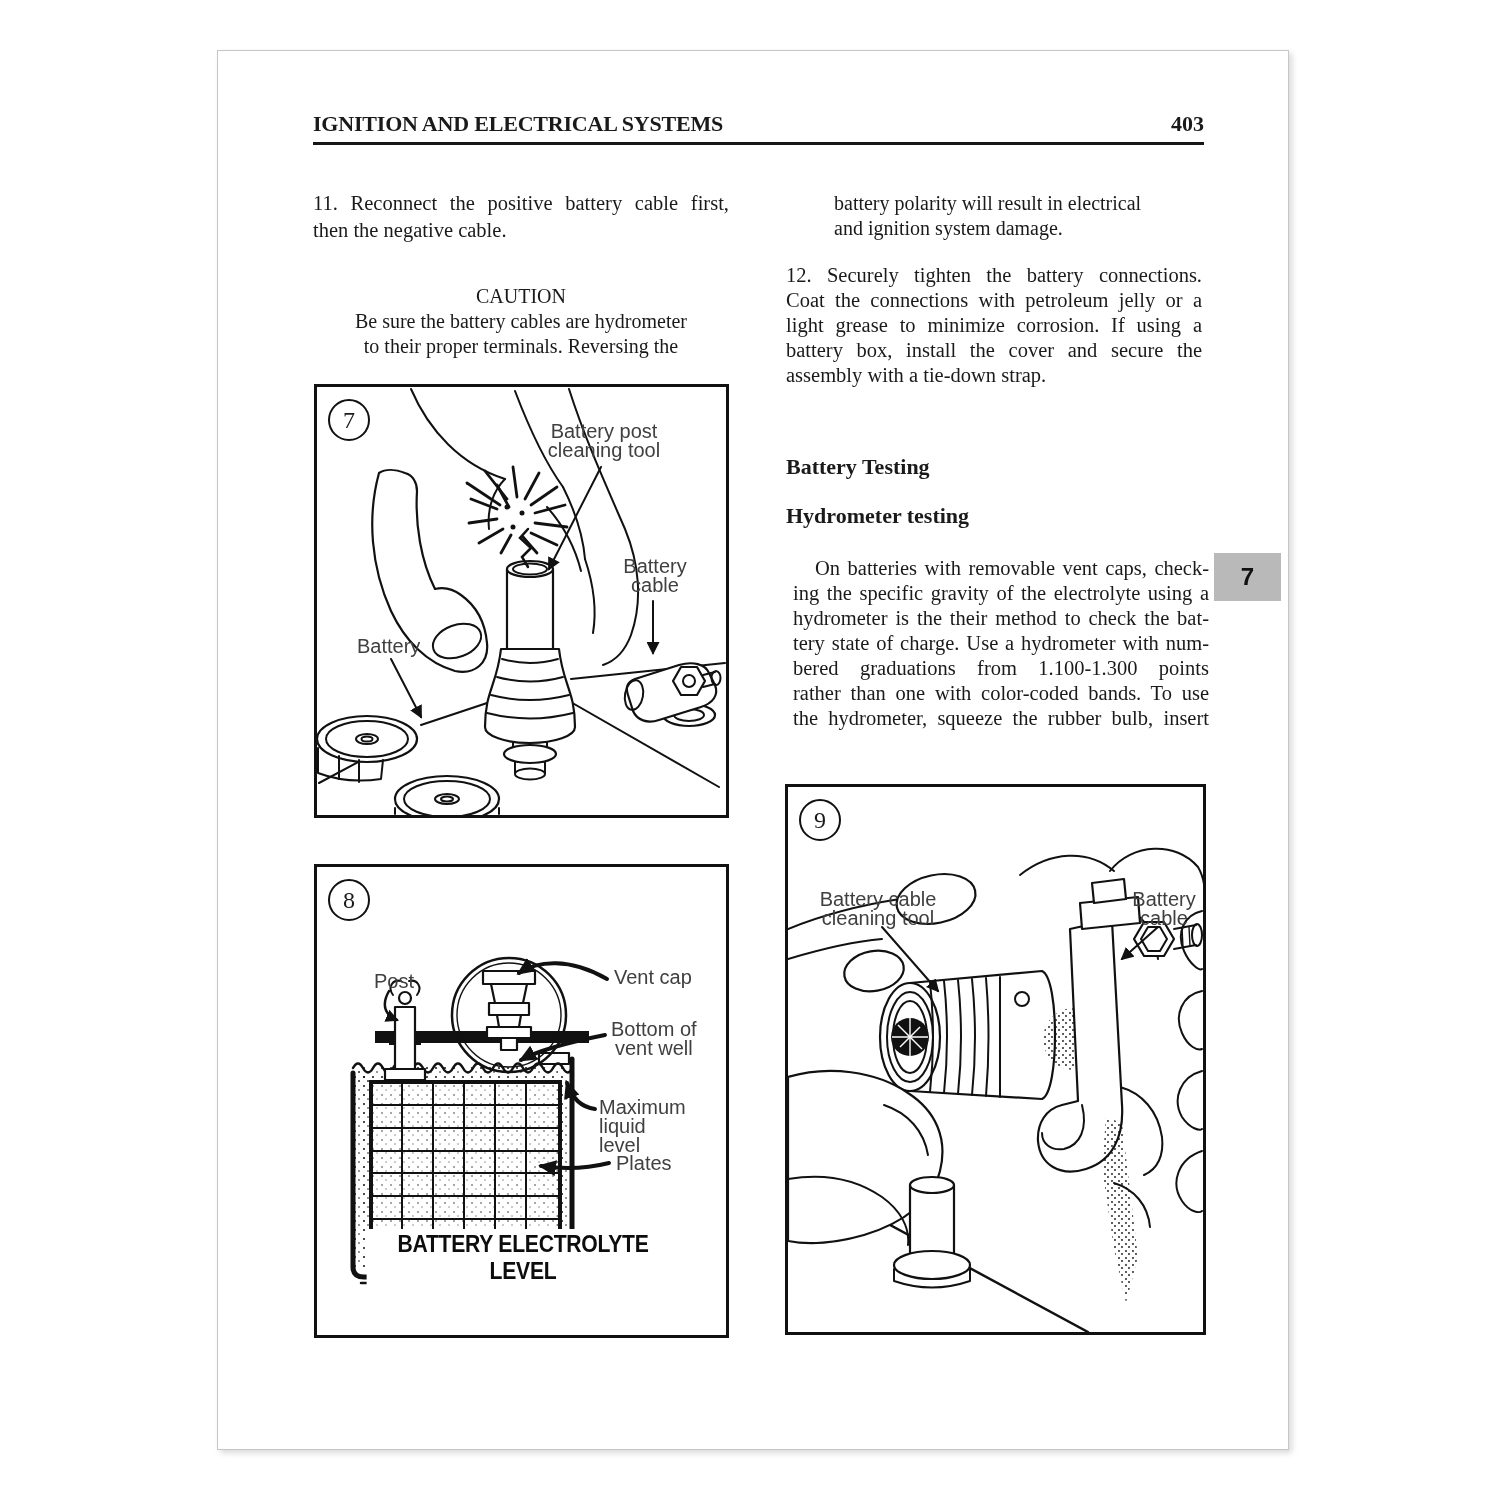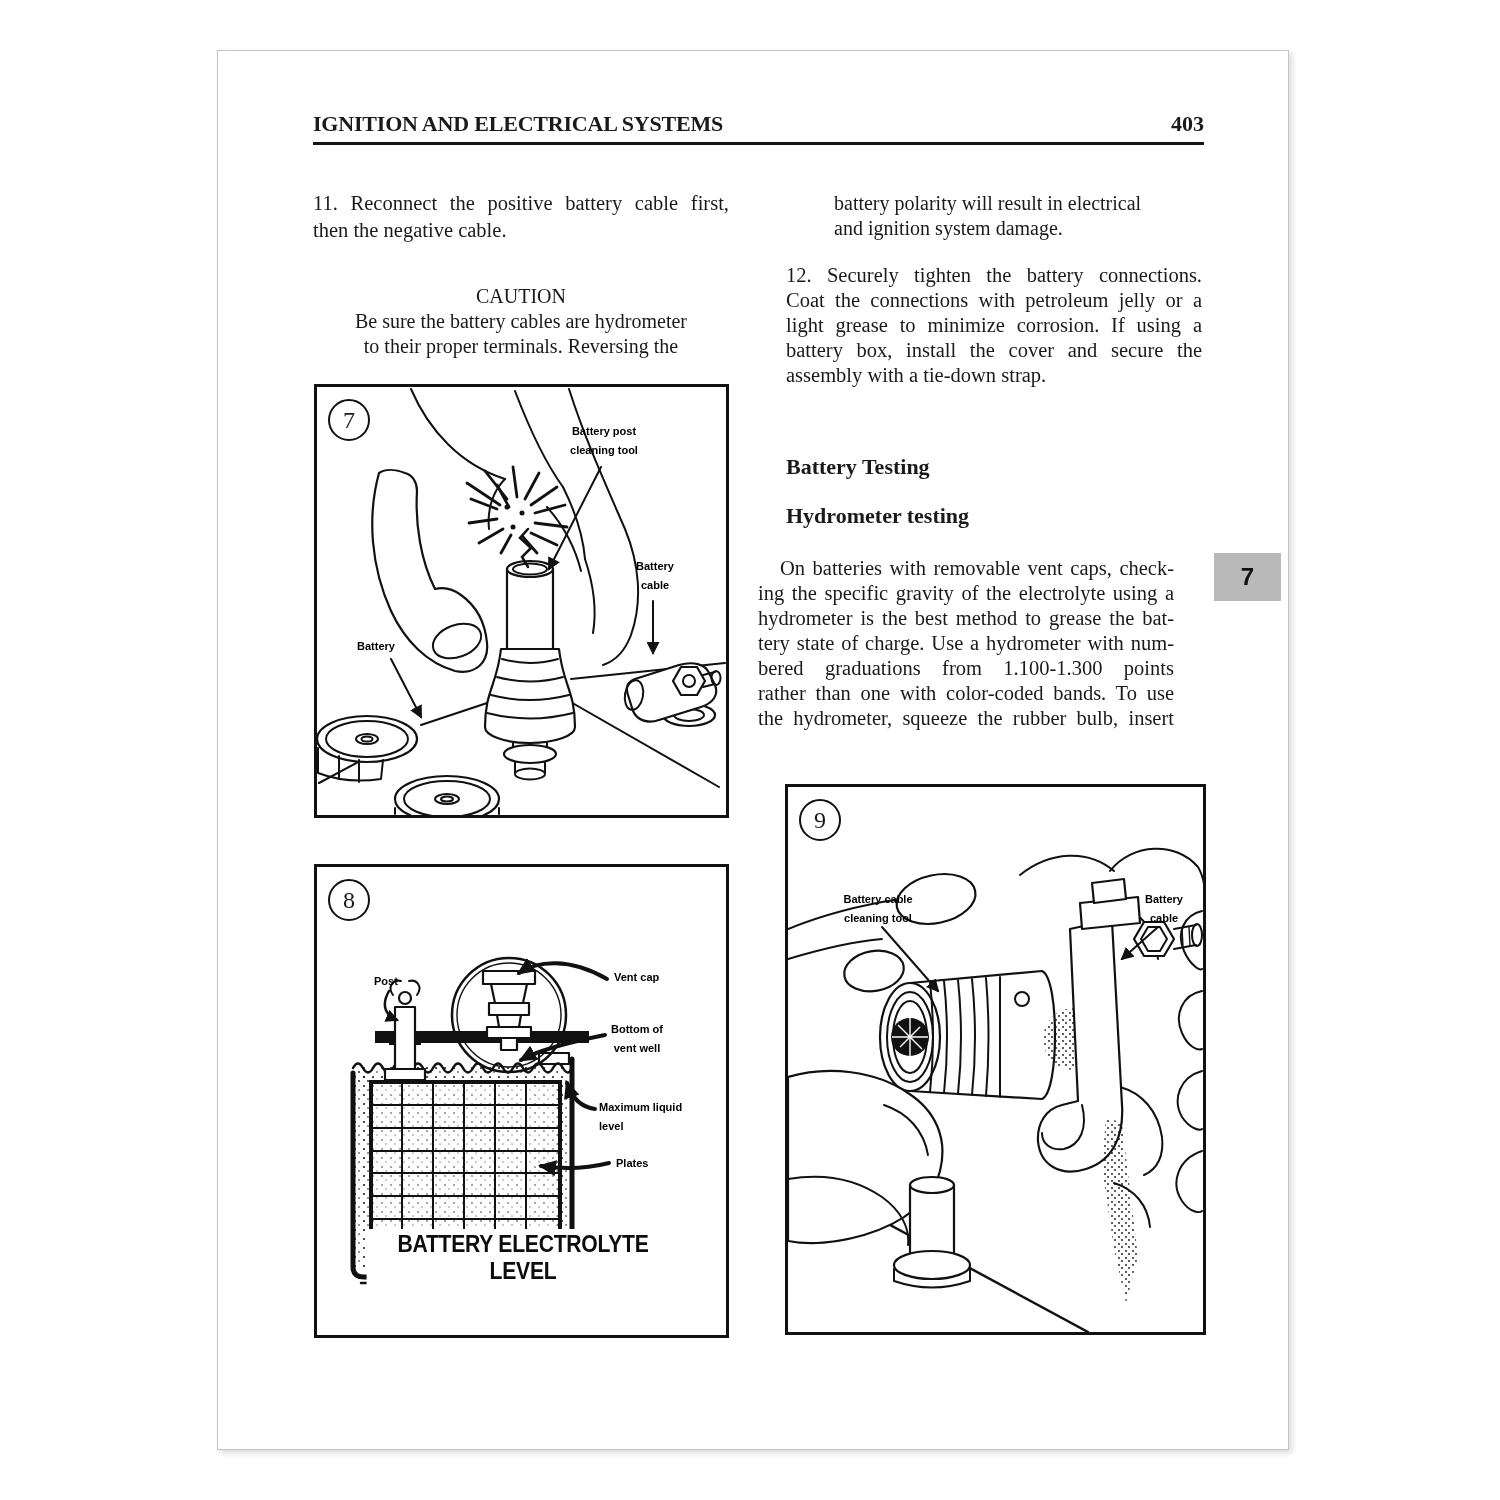"Battery post" .flabel { color: #000000 -> #404040; font-size: 11px -> 20px; font-weight: bold -> normal }
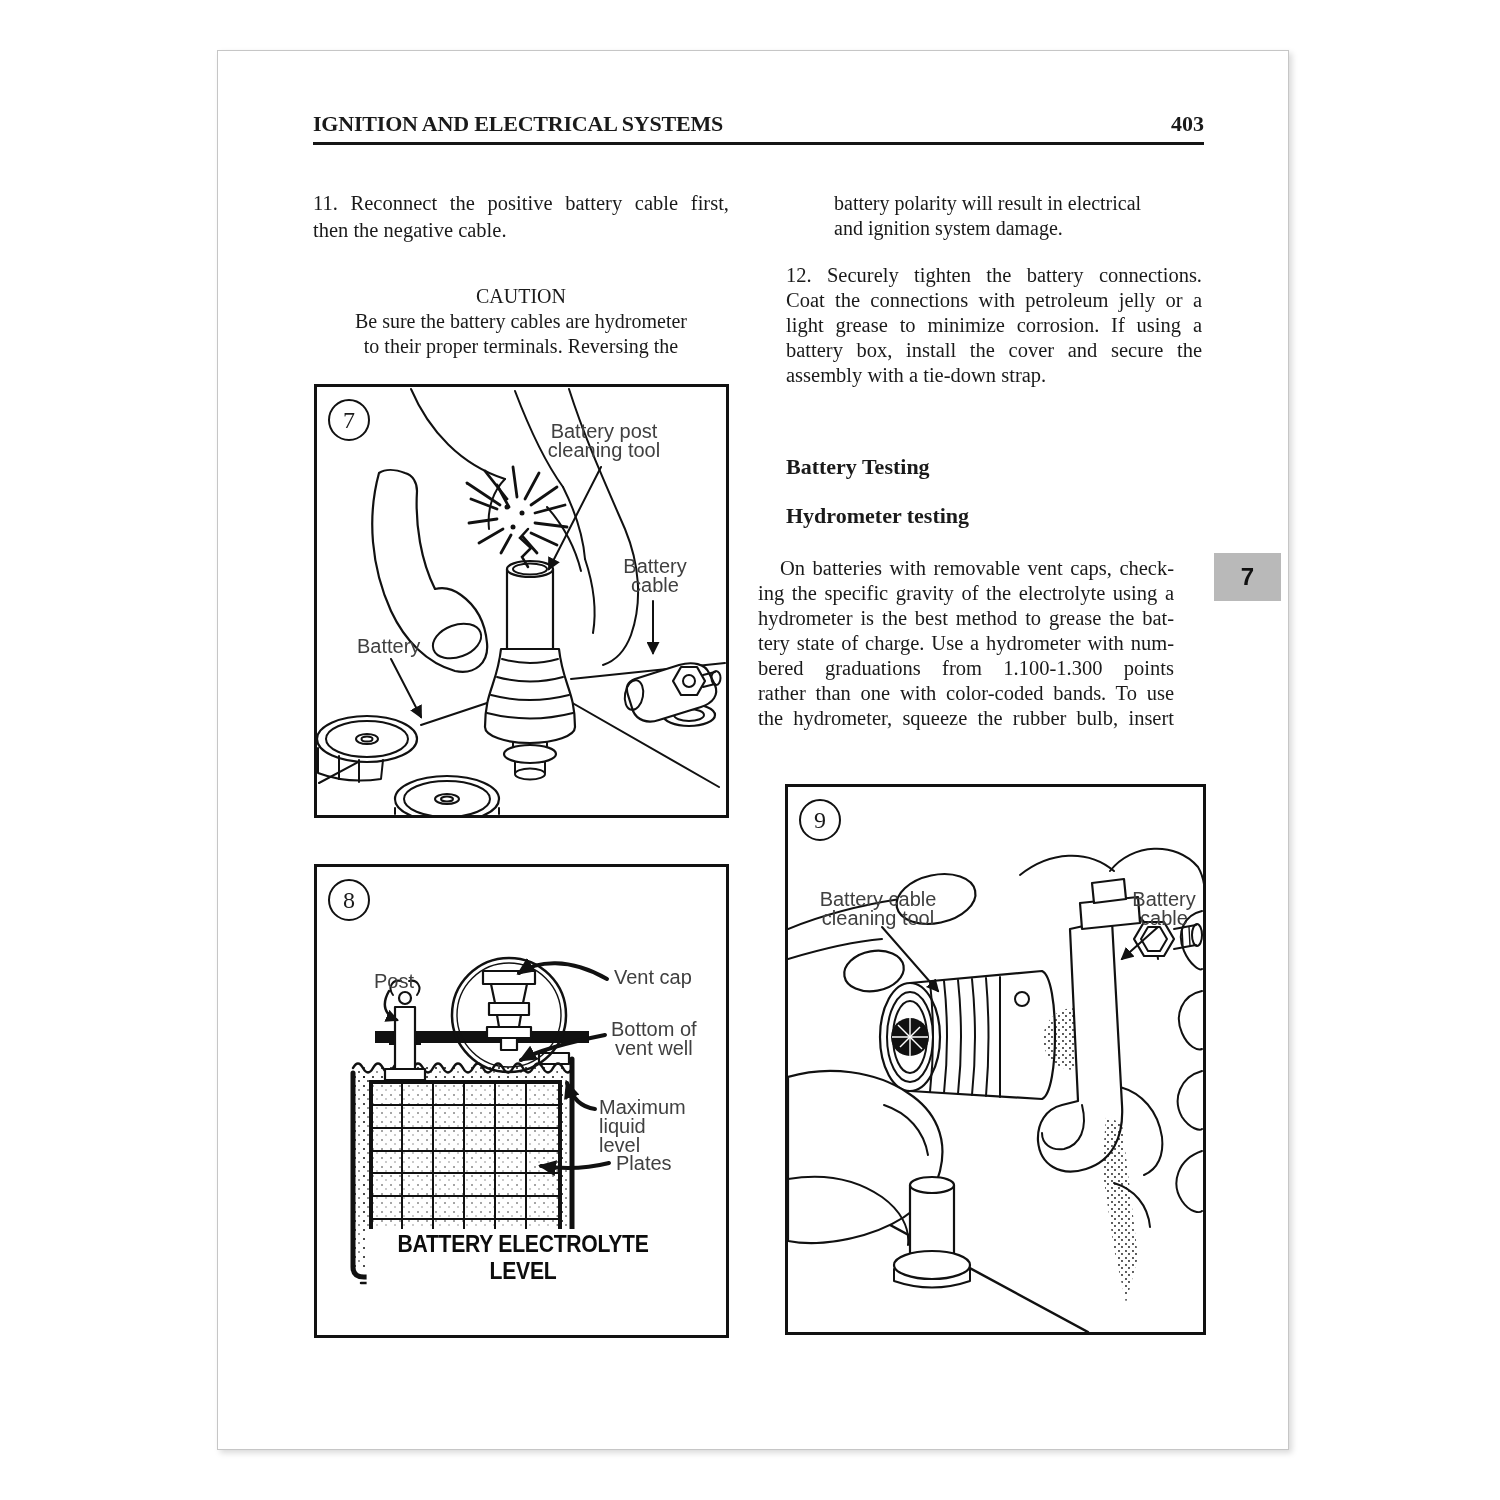"On batteries with removable vent" div.tblock { left: 540px -> 575px }
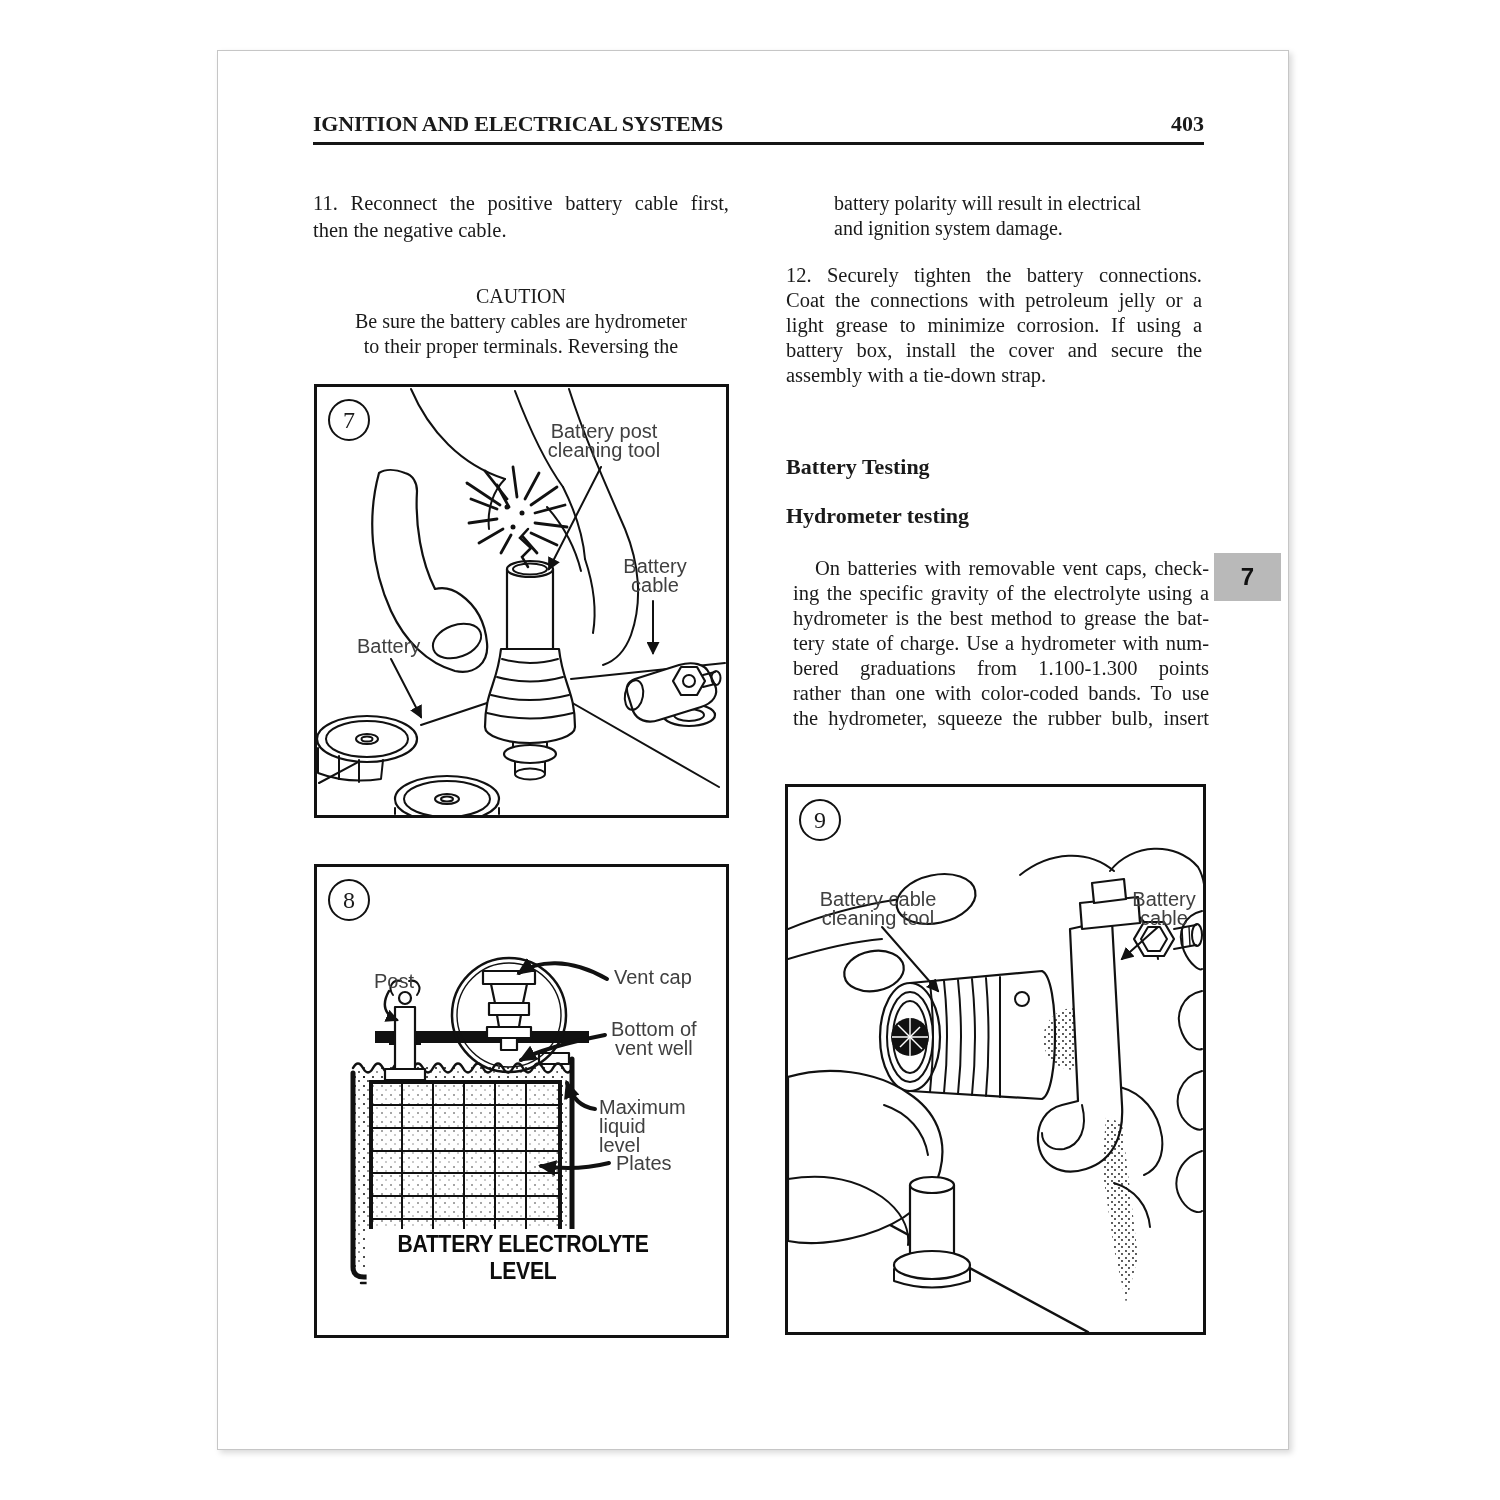"hydrometer is the best method" div.bl { text: best method to grease -> their method to check }
